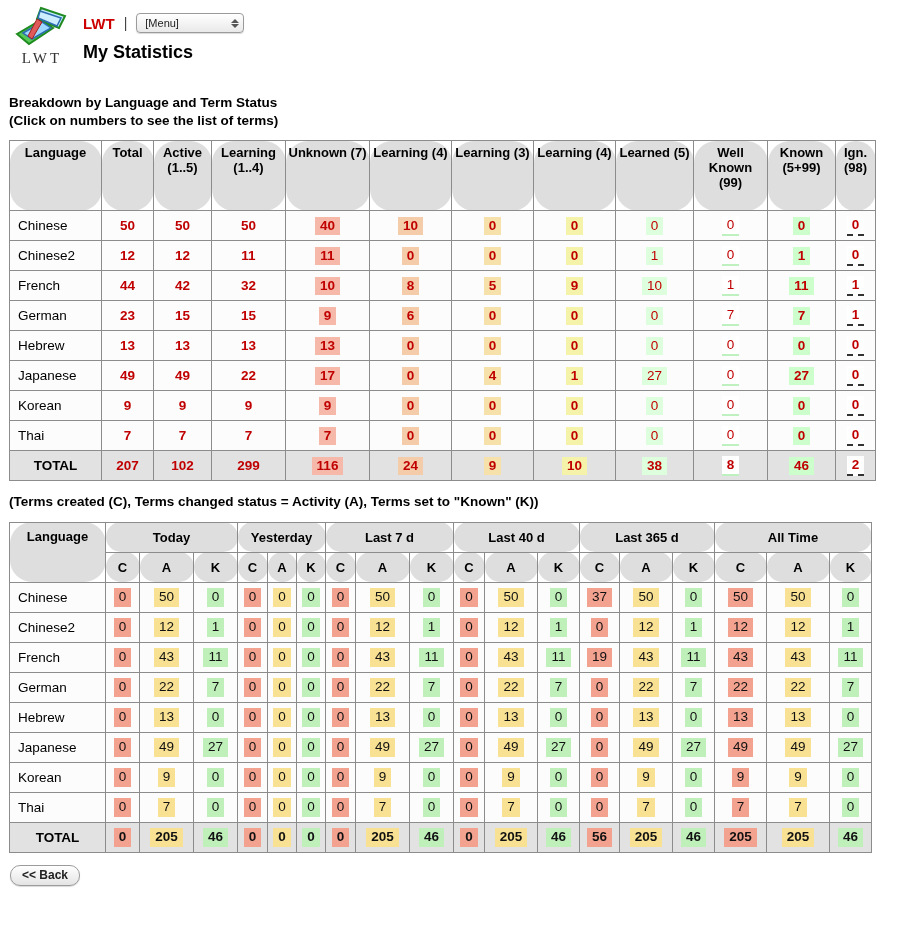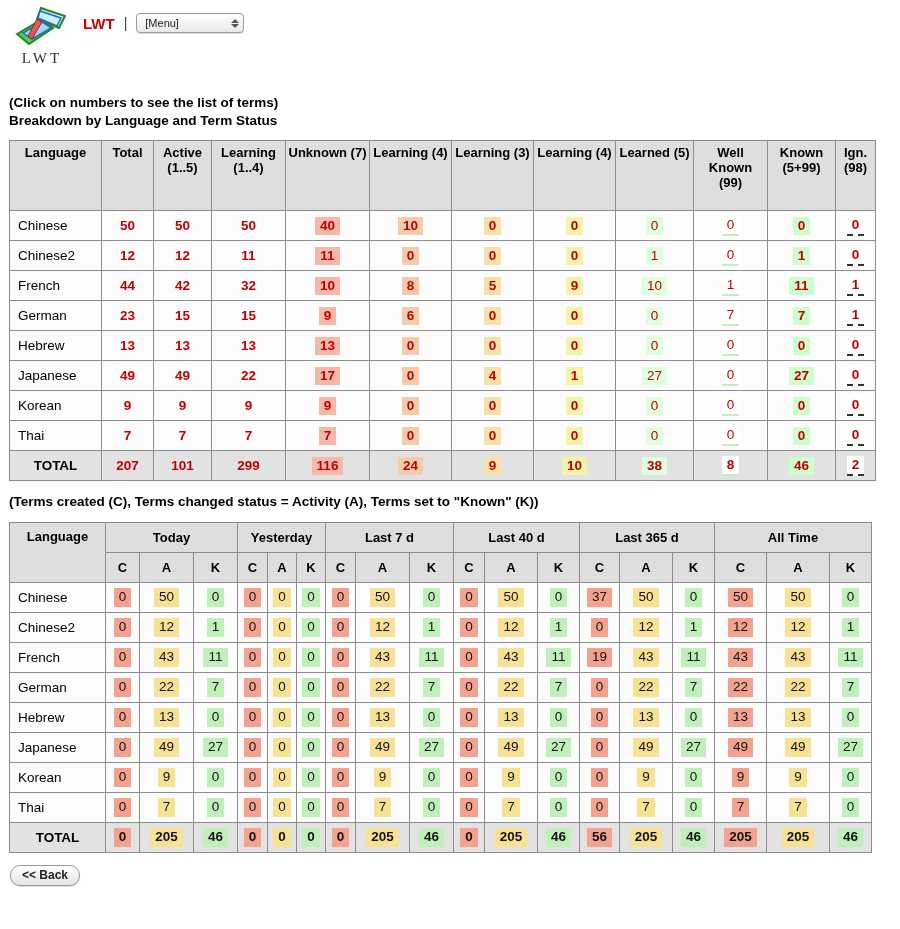"My Statistics" h1 { html: none -> <h1>My Statistics</h1> }
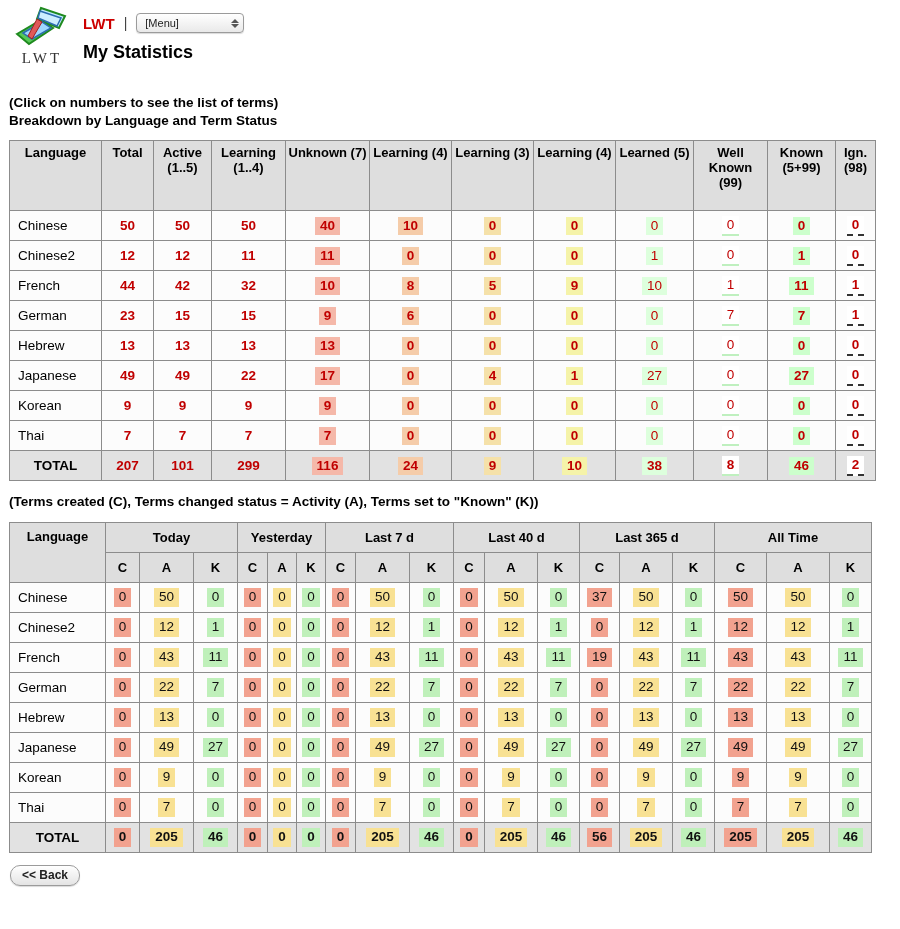"(Click on numbers to see" div { order: before "Breakdown by Language and Term" -> after "Breakdown by Language and Term" }
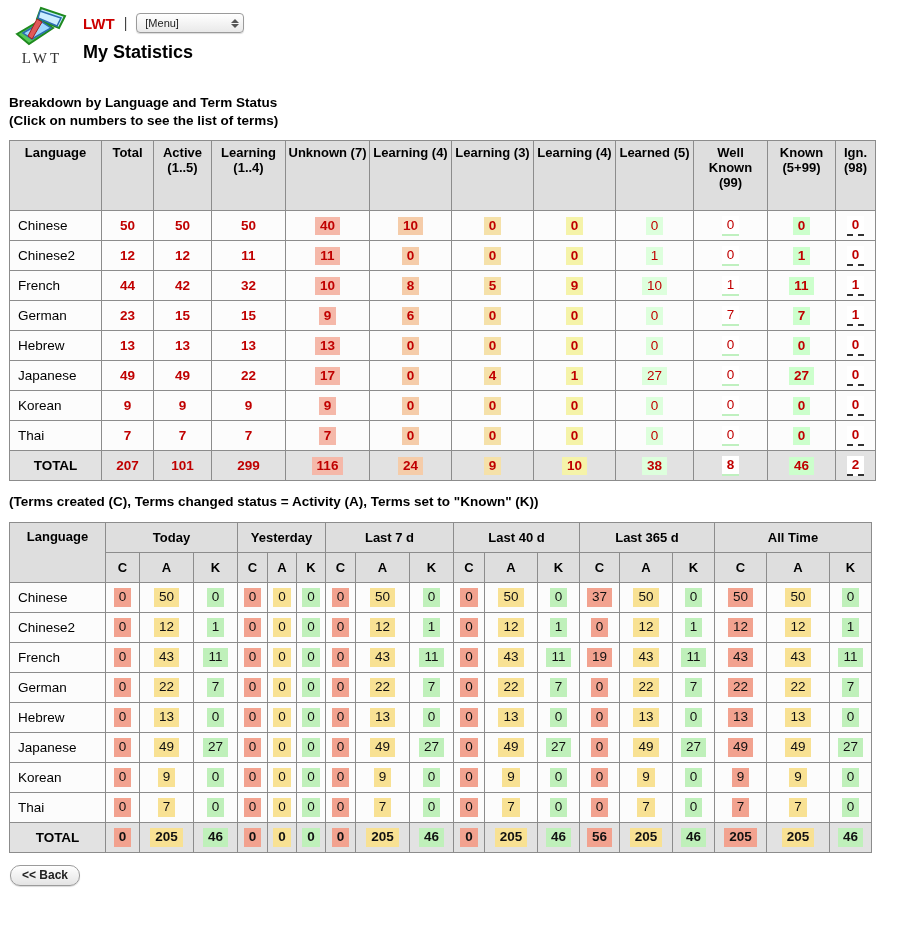"Language" th { border-radius: none -> 22px }
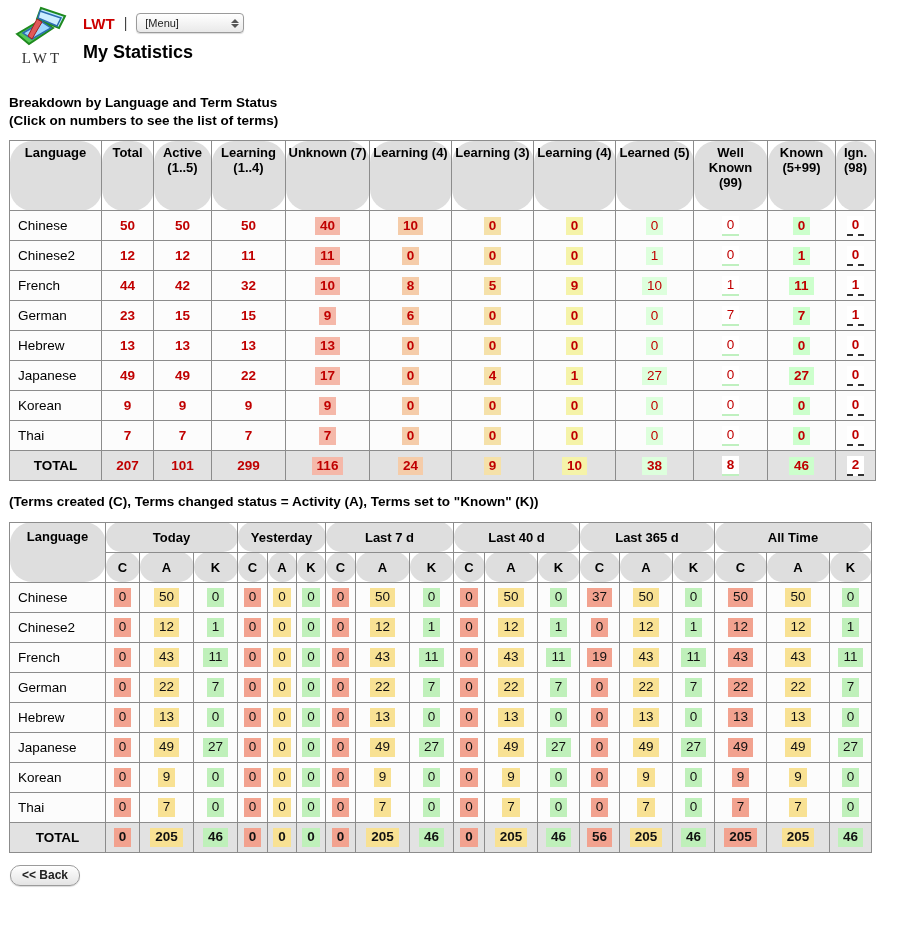"101" span.num { text: 101 -> 102 }
